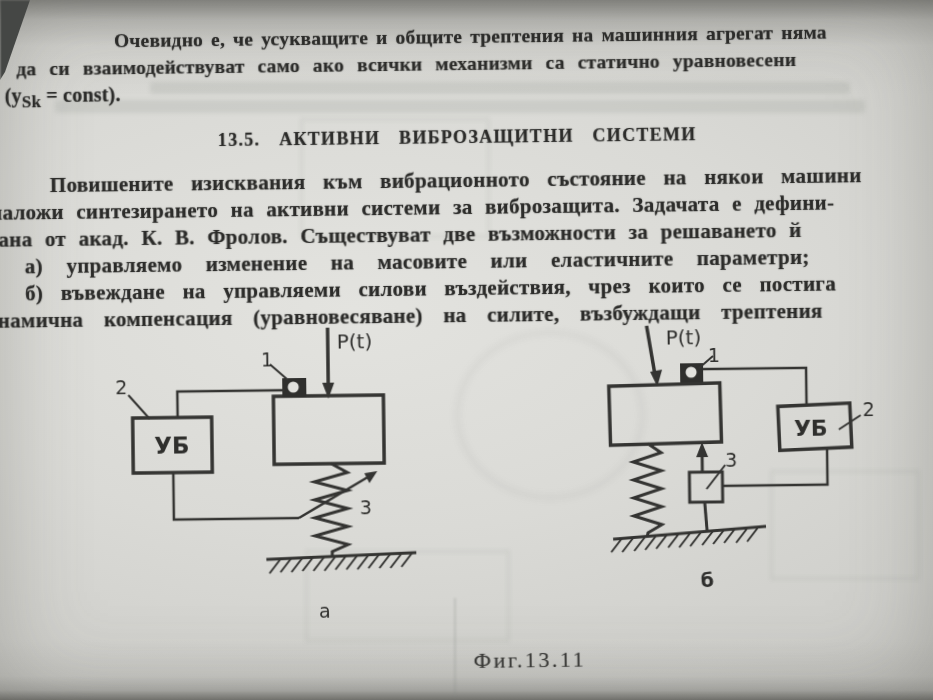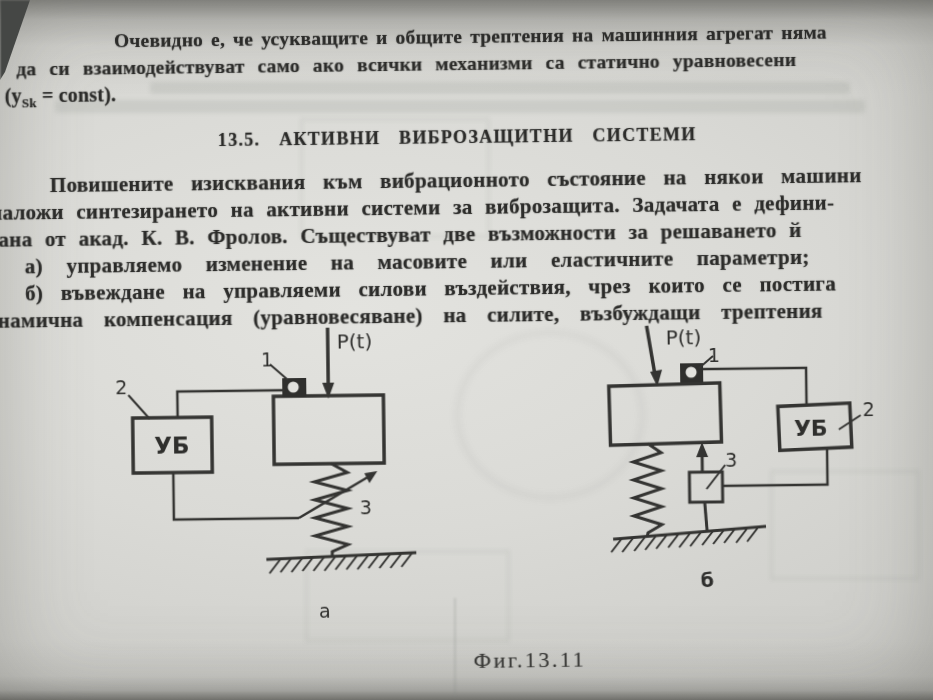"Sk" .formula sub { font-size: 13px -> 17px }
